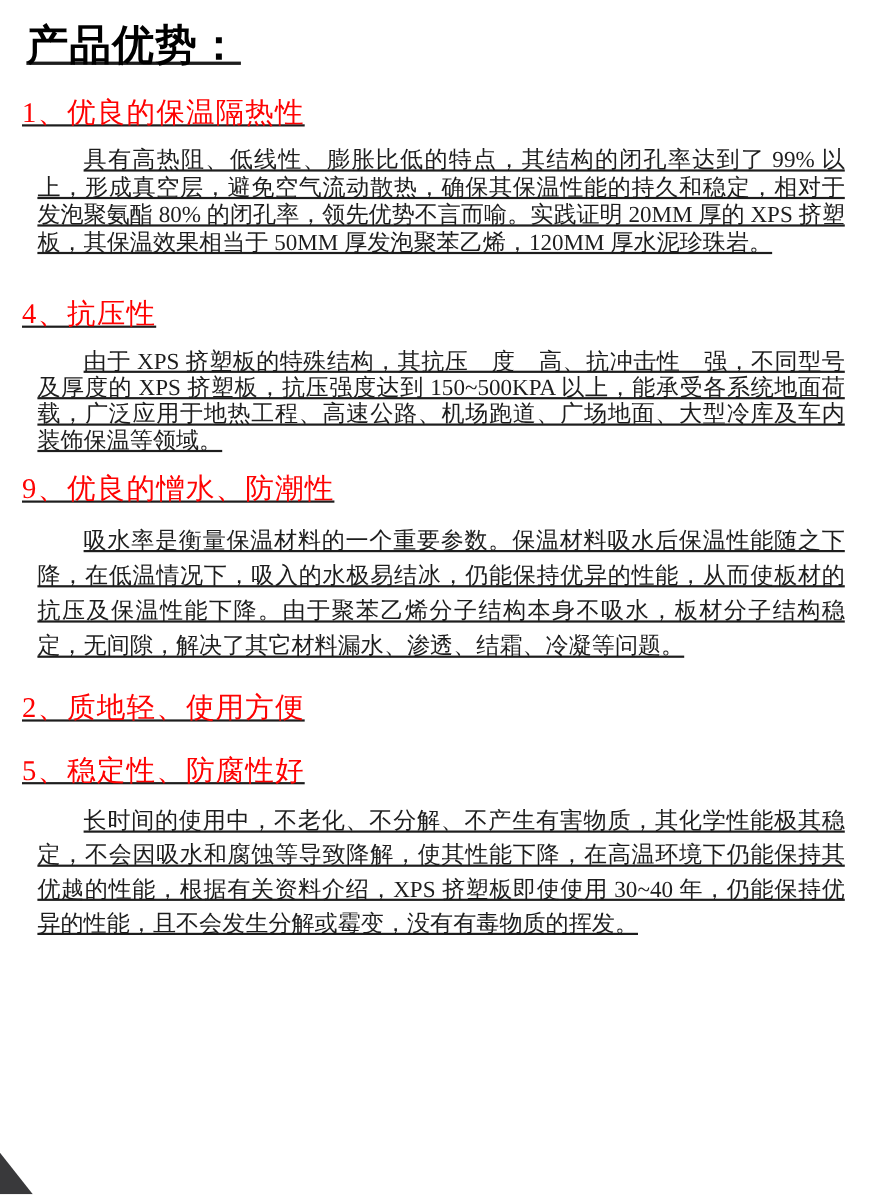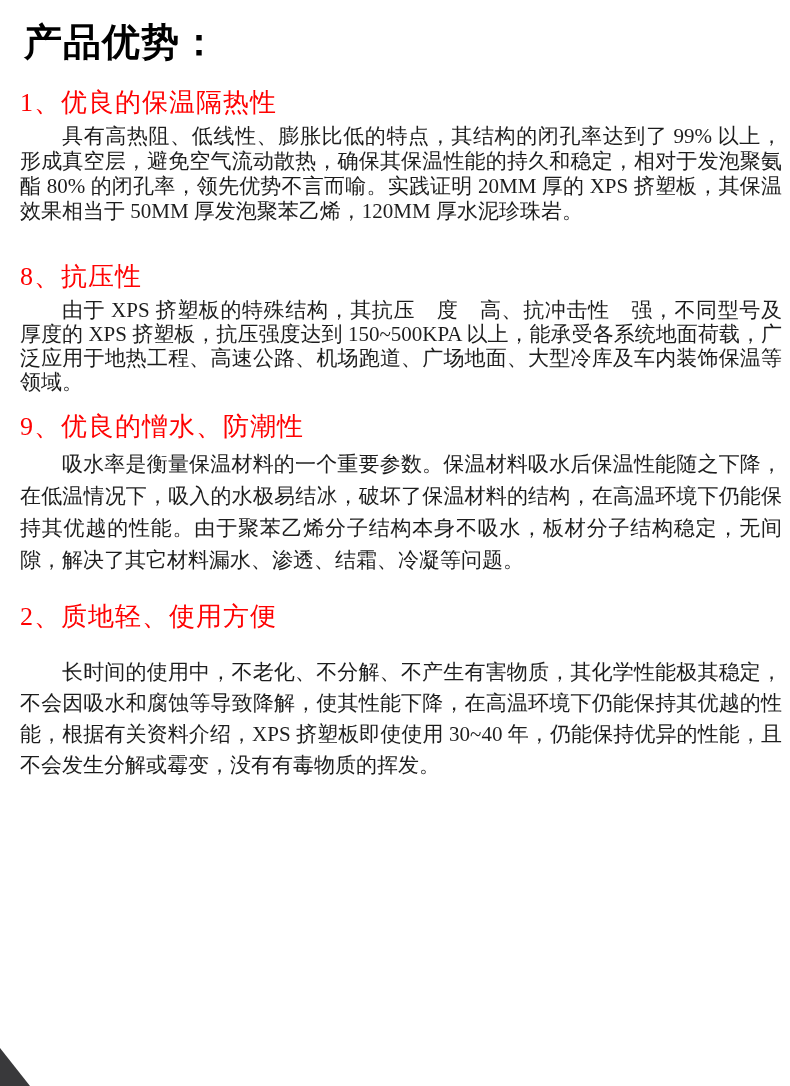"产品优势：" .doc { text-decoration: none -> underline }
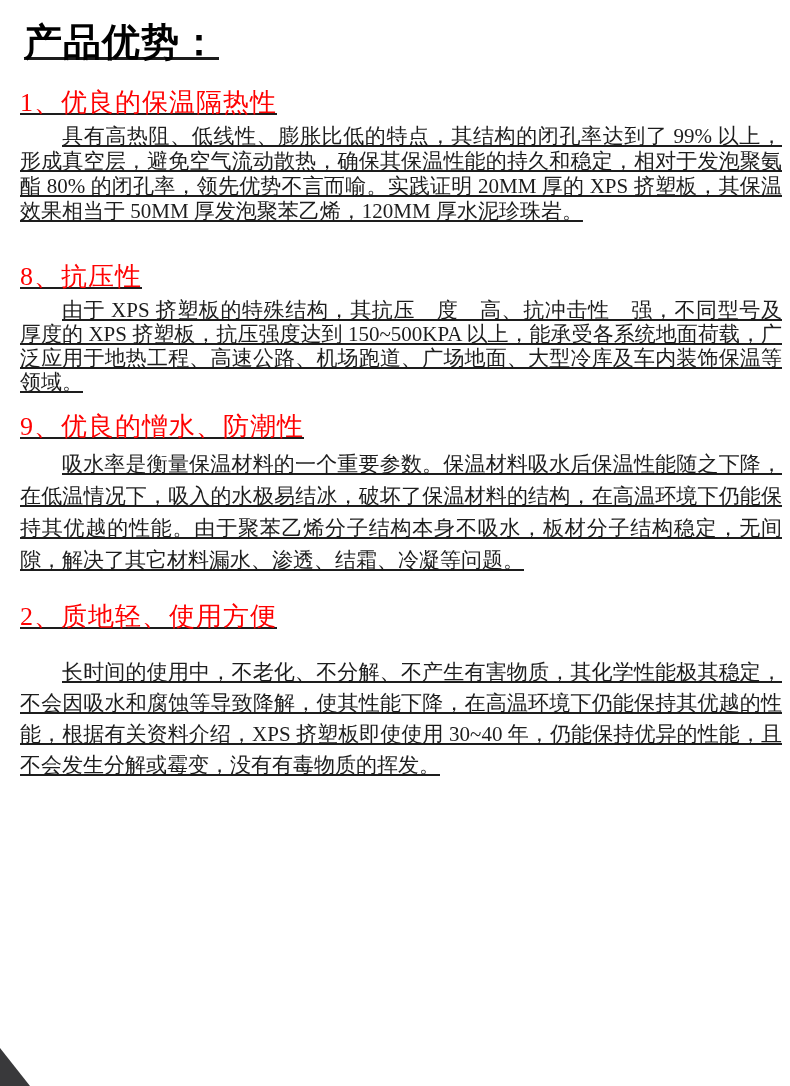"具有高热阻、低线性、膨胀比低的特点，其结构的闭孔率达到了 99%" .adv-section p { margin: 0 -> 14px }
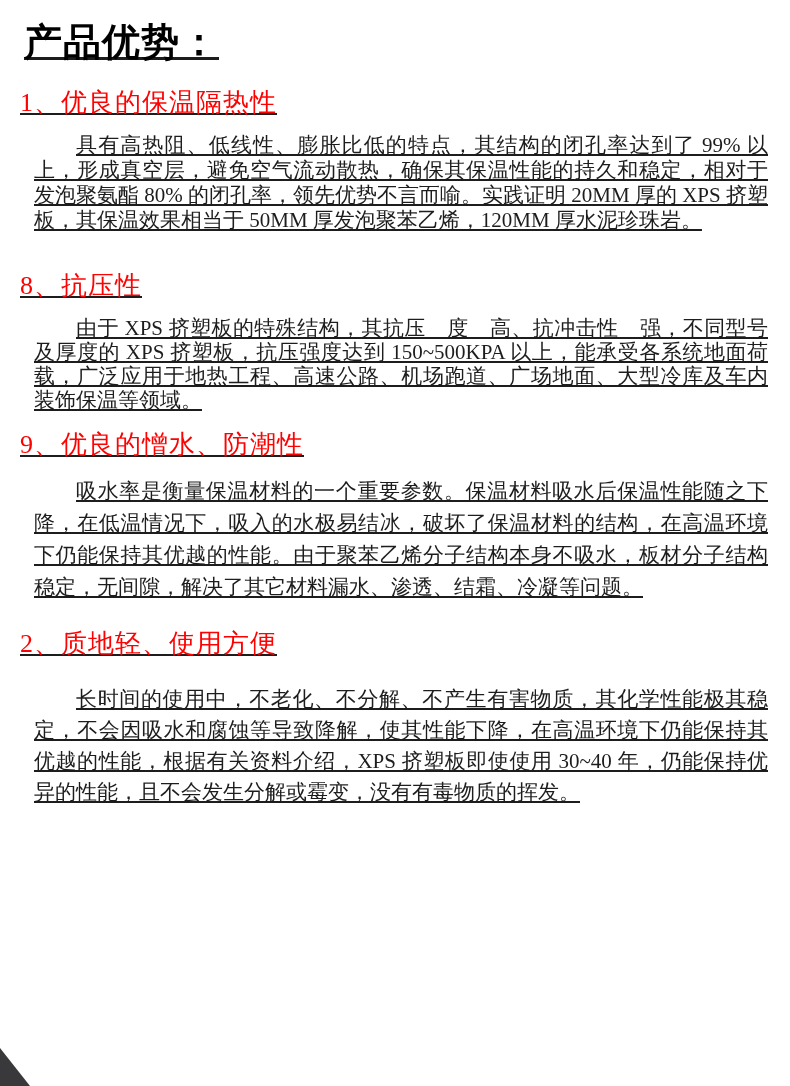"8、抗压性" h2 { text: 8 -> 4 }
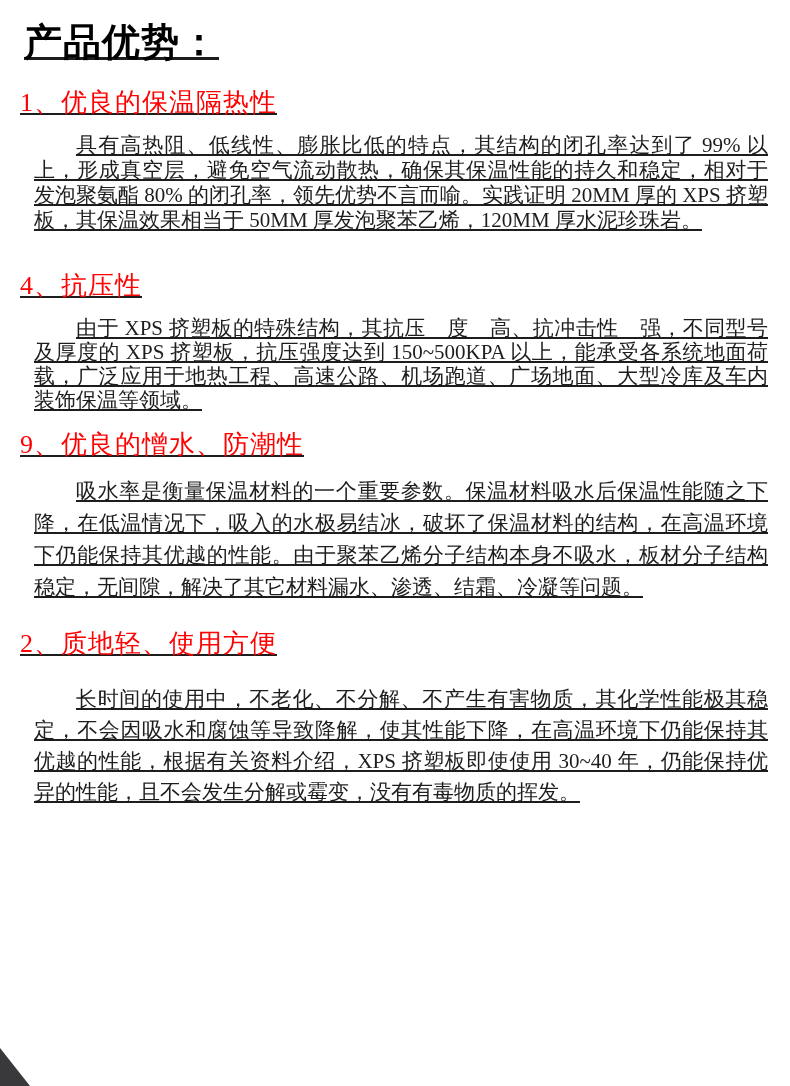"吸水率是衡量保温材料的一个重要参数。保温材料吸水后保温性能随之下降，在低温情况下" p { text: 破坏了保温材料的结构，在高温环境下仍能保持其优越的性能 -> 仍能保持优异的性能，从而使板材的抗压及保温性能下降 }
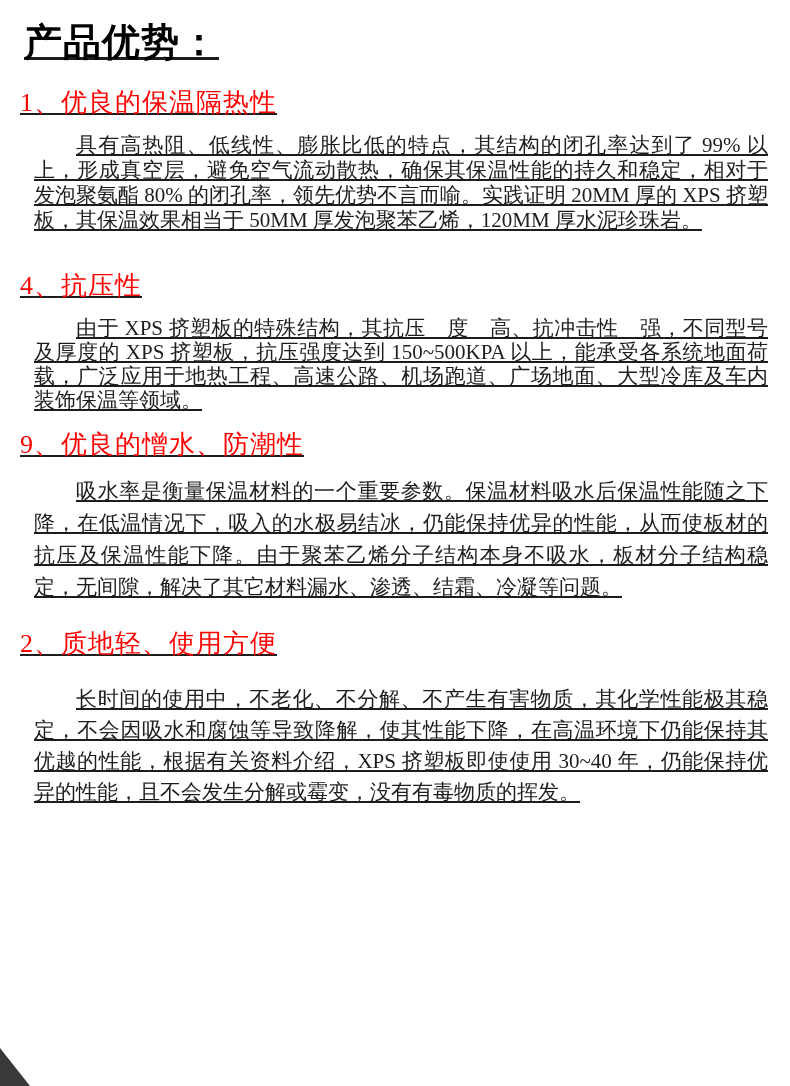"5、稳定性、防腐性好" h2 { html: none -> <h2>5、稳定性、防腐性好</h2> }
